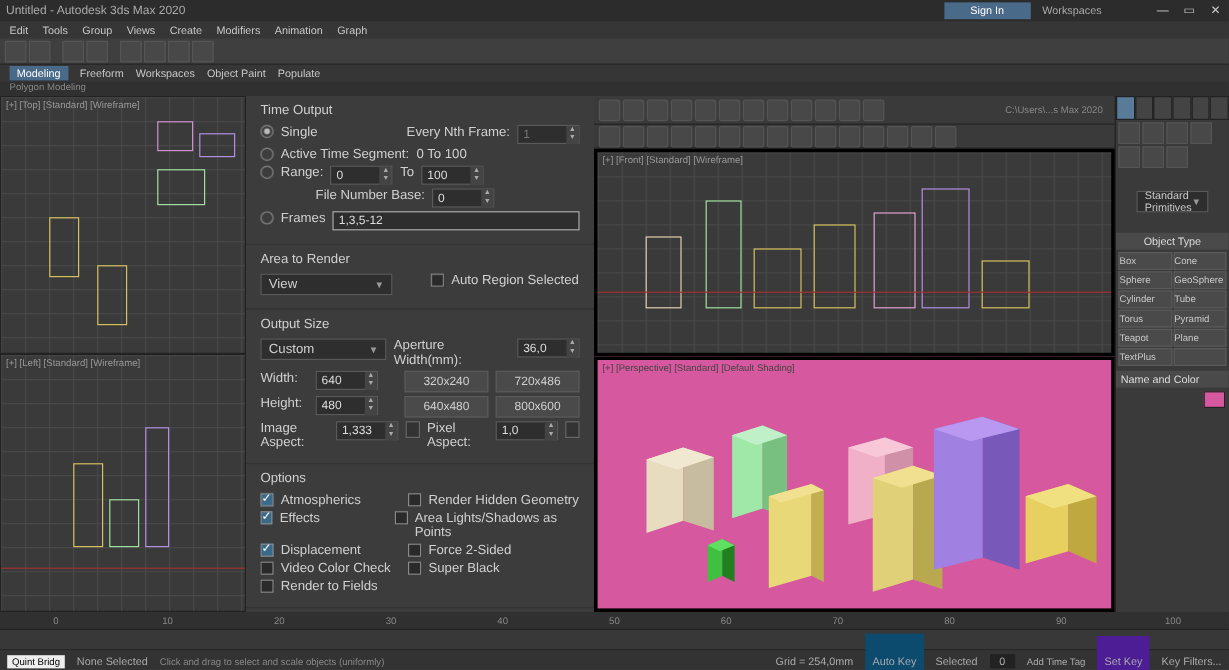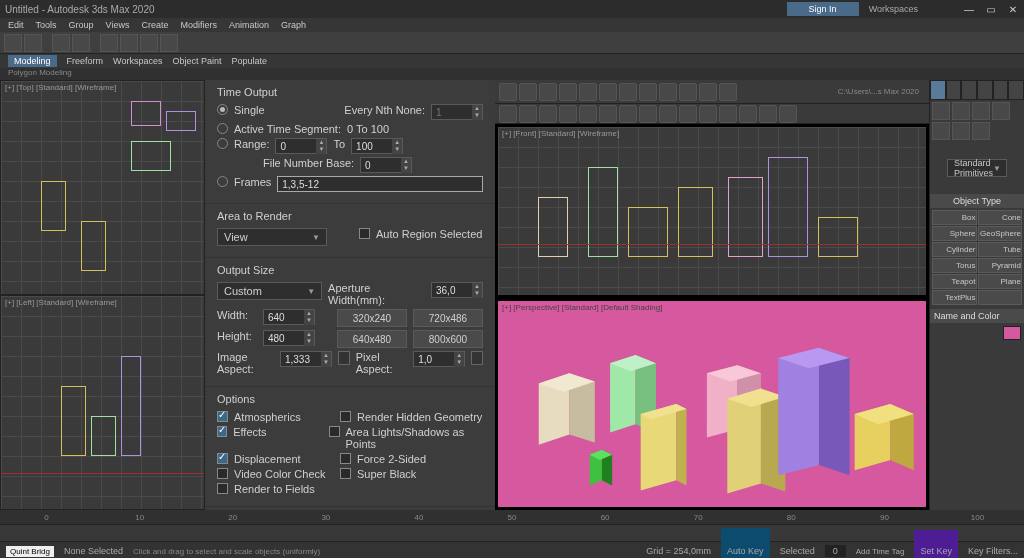"Every Nth None:" label { text: None -> Frame }
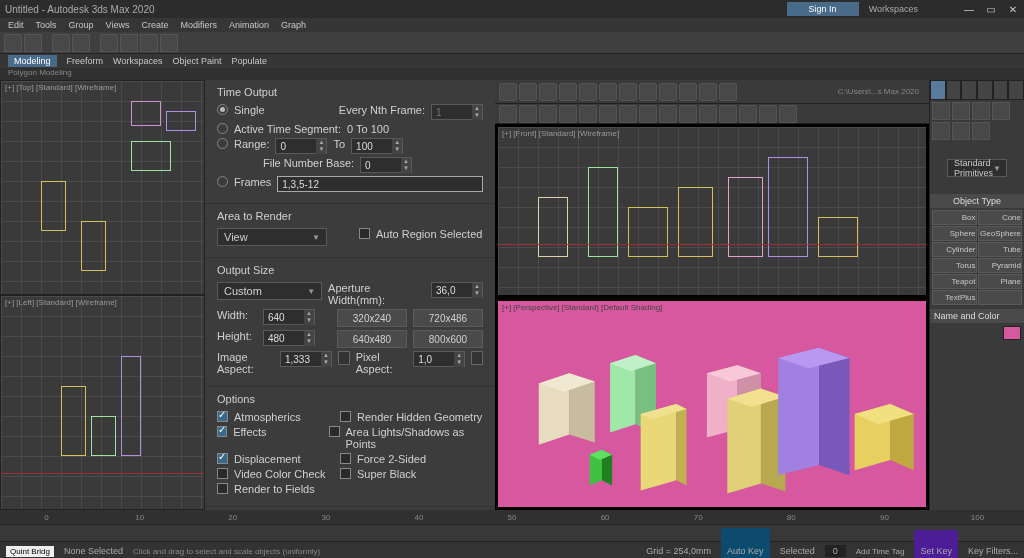"Box" .objgrid span { text-align: right -> left }
